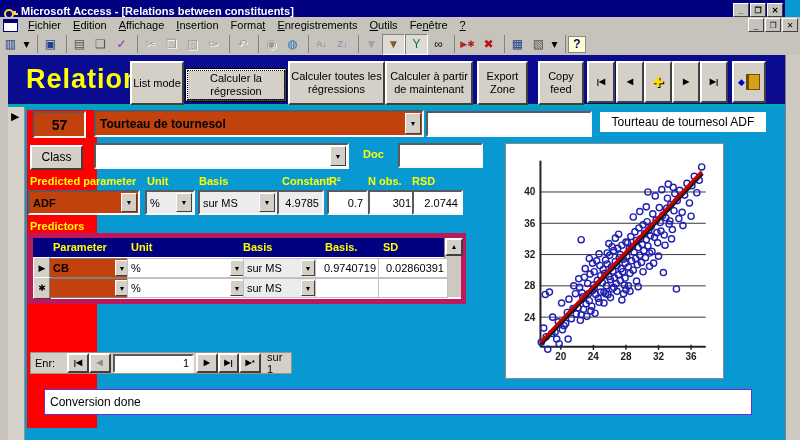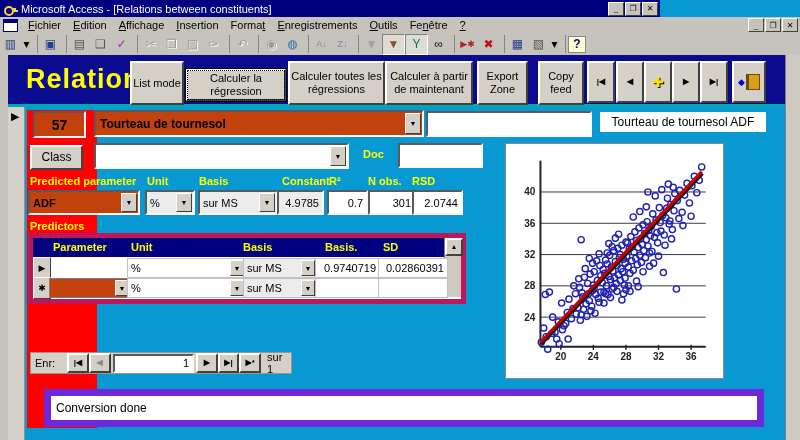"Microsoft Access - [Relations between" .titlebar { align-items: center -> flex-end; font-weight: normal -> bold; width: 660px -> 785px }
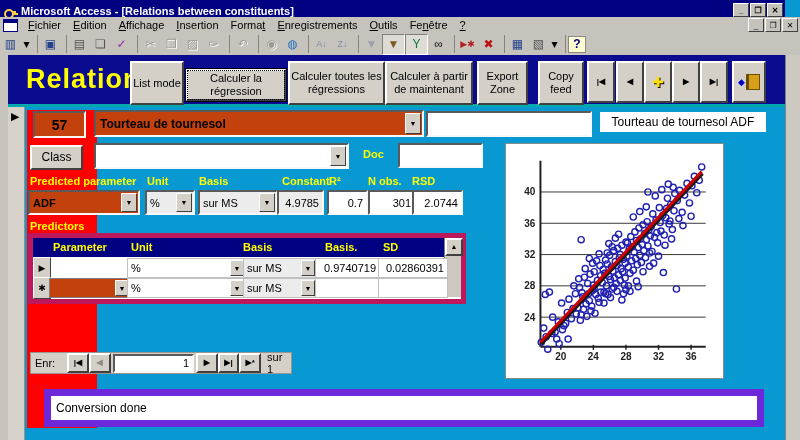"CB" span.abs { html: none -> <span> <span>CB</span> <span>▼</span> </span> }
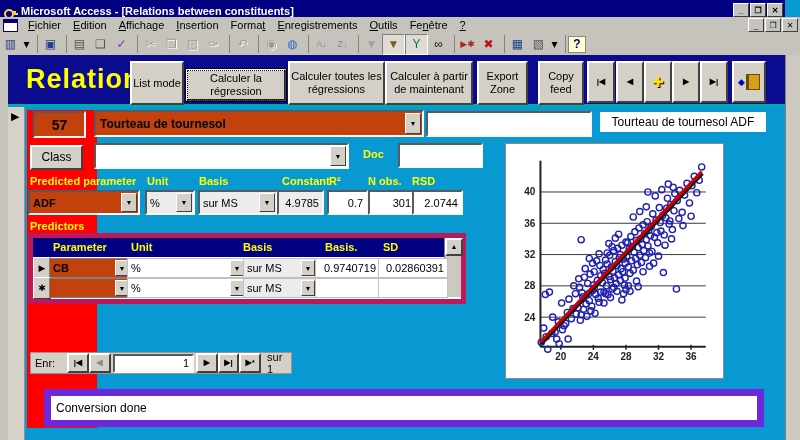"Conversion done" div.abs { border: 7px solid #6d28d9 -> 1px solid #6d28d9 }
